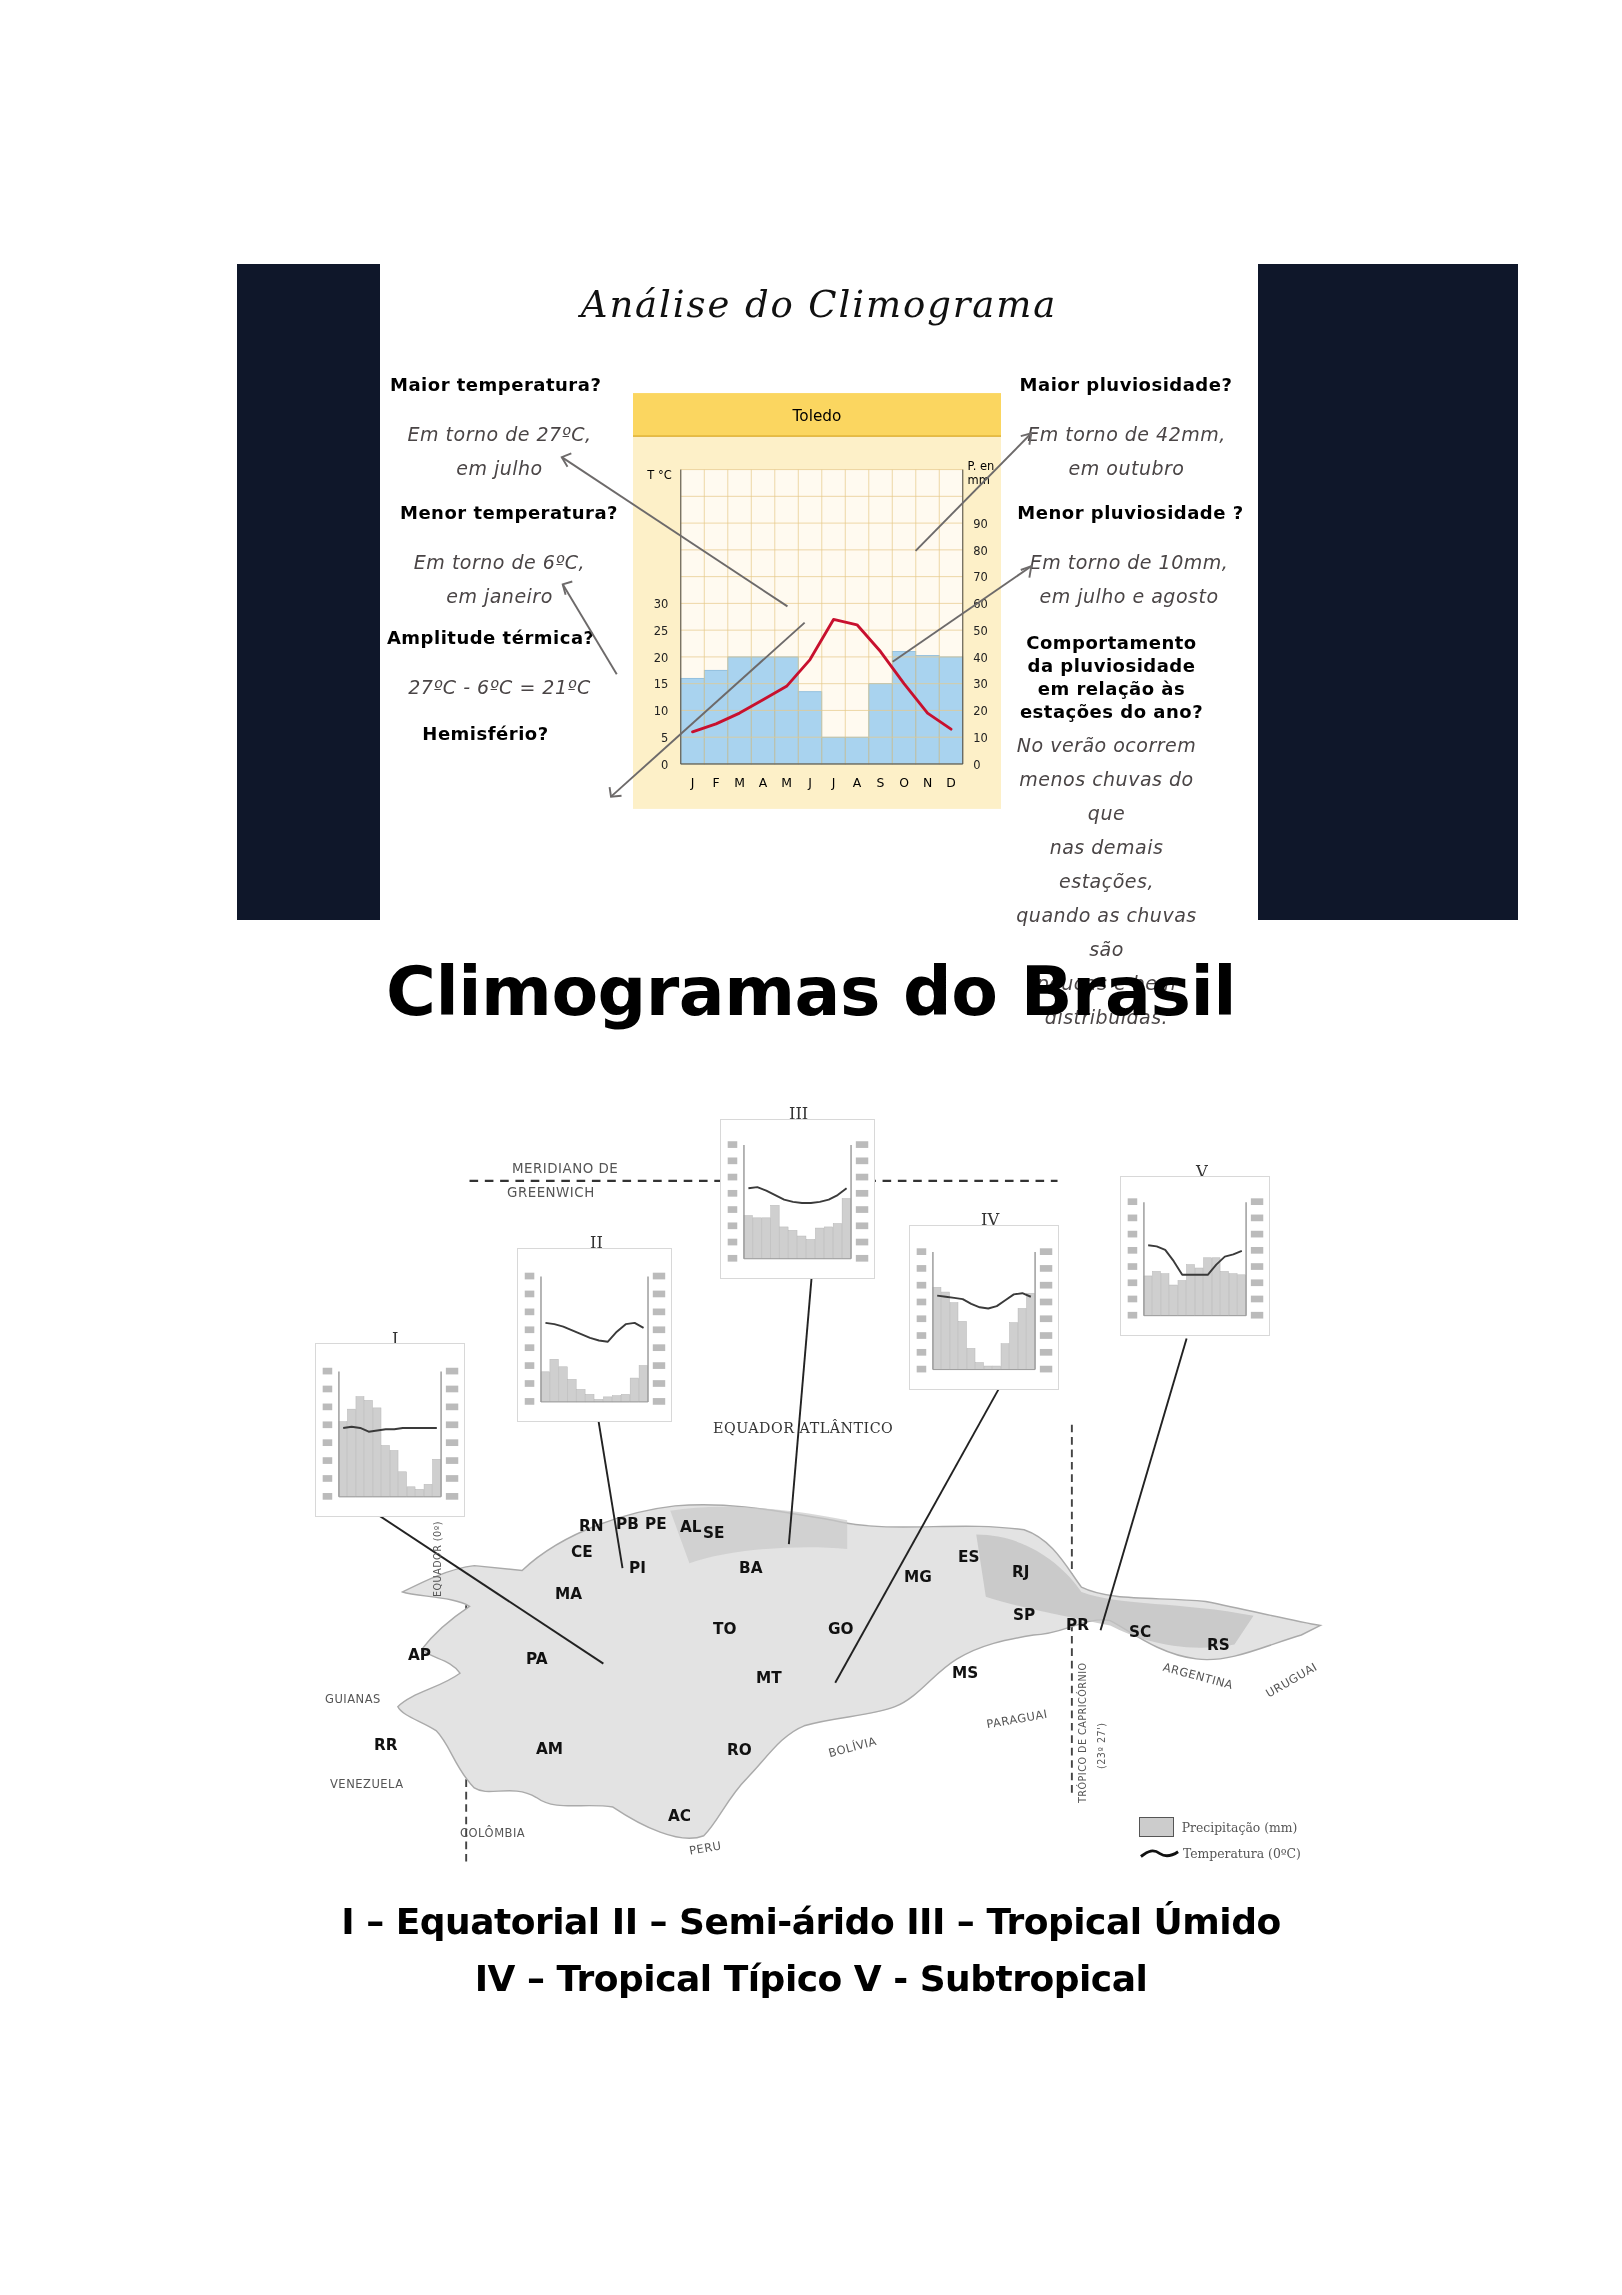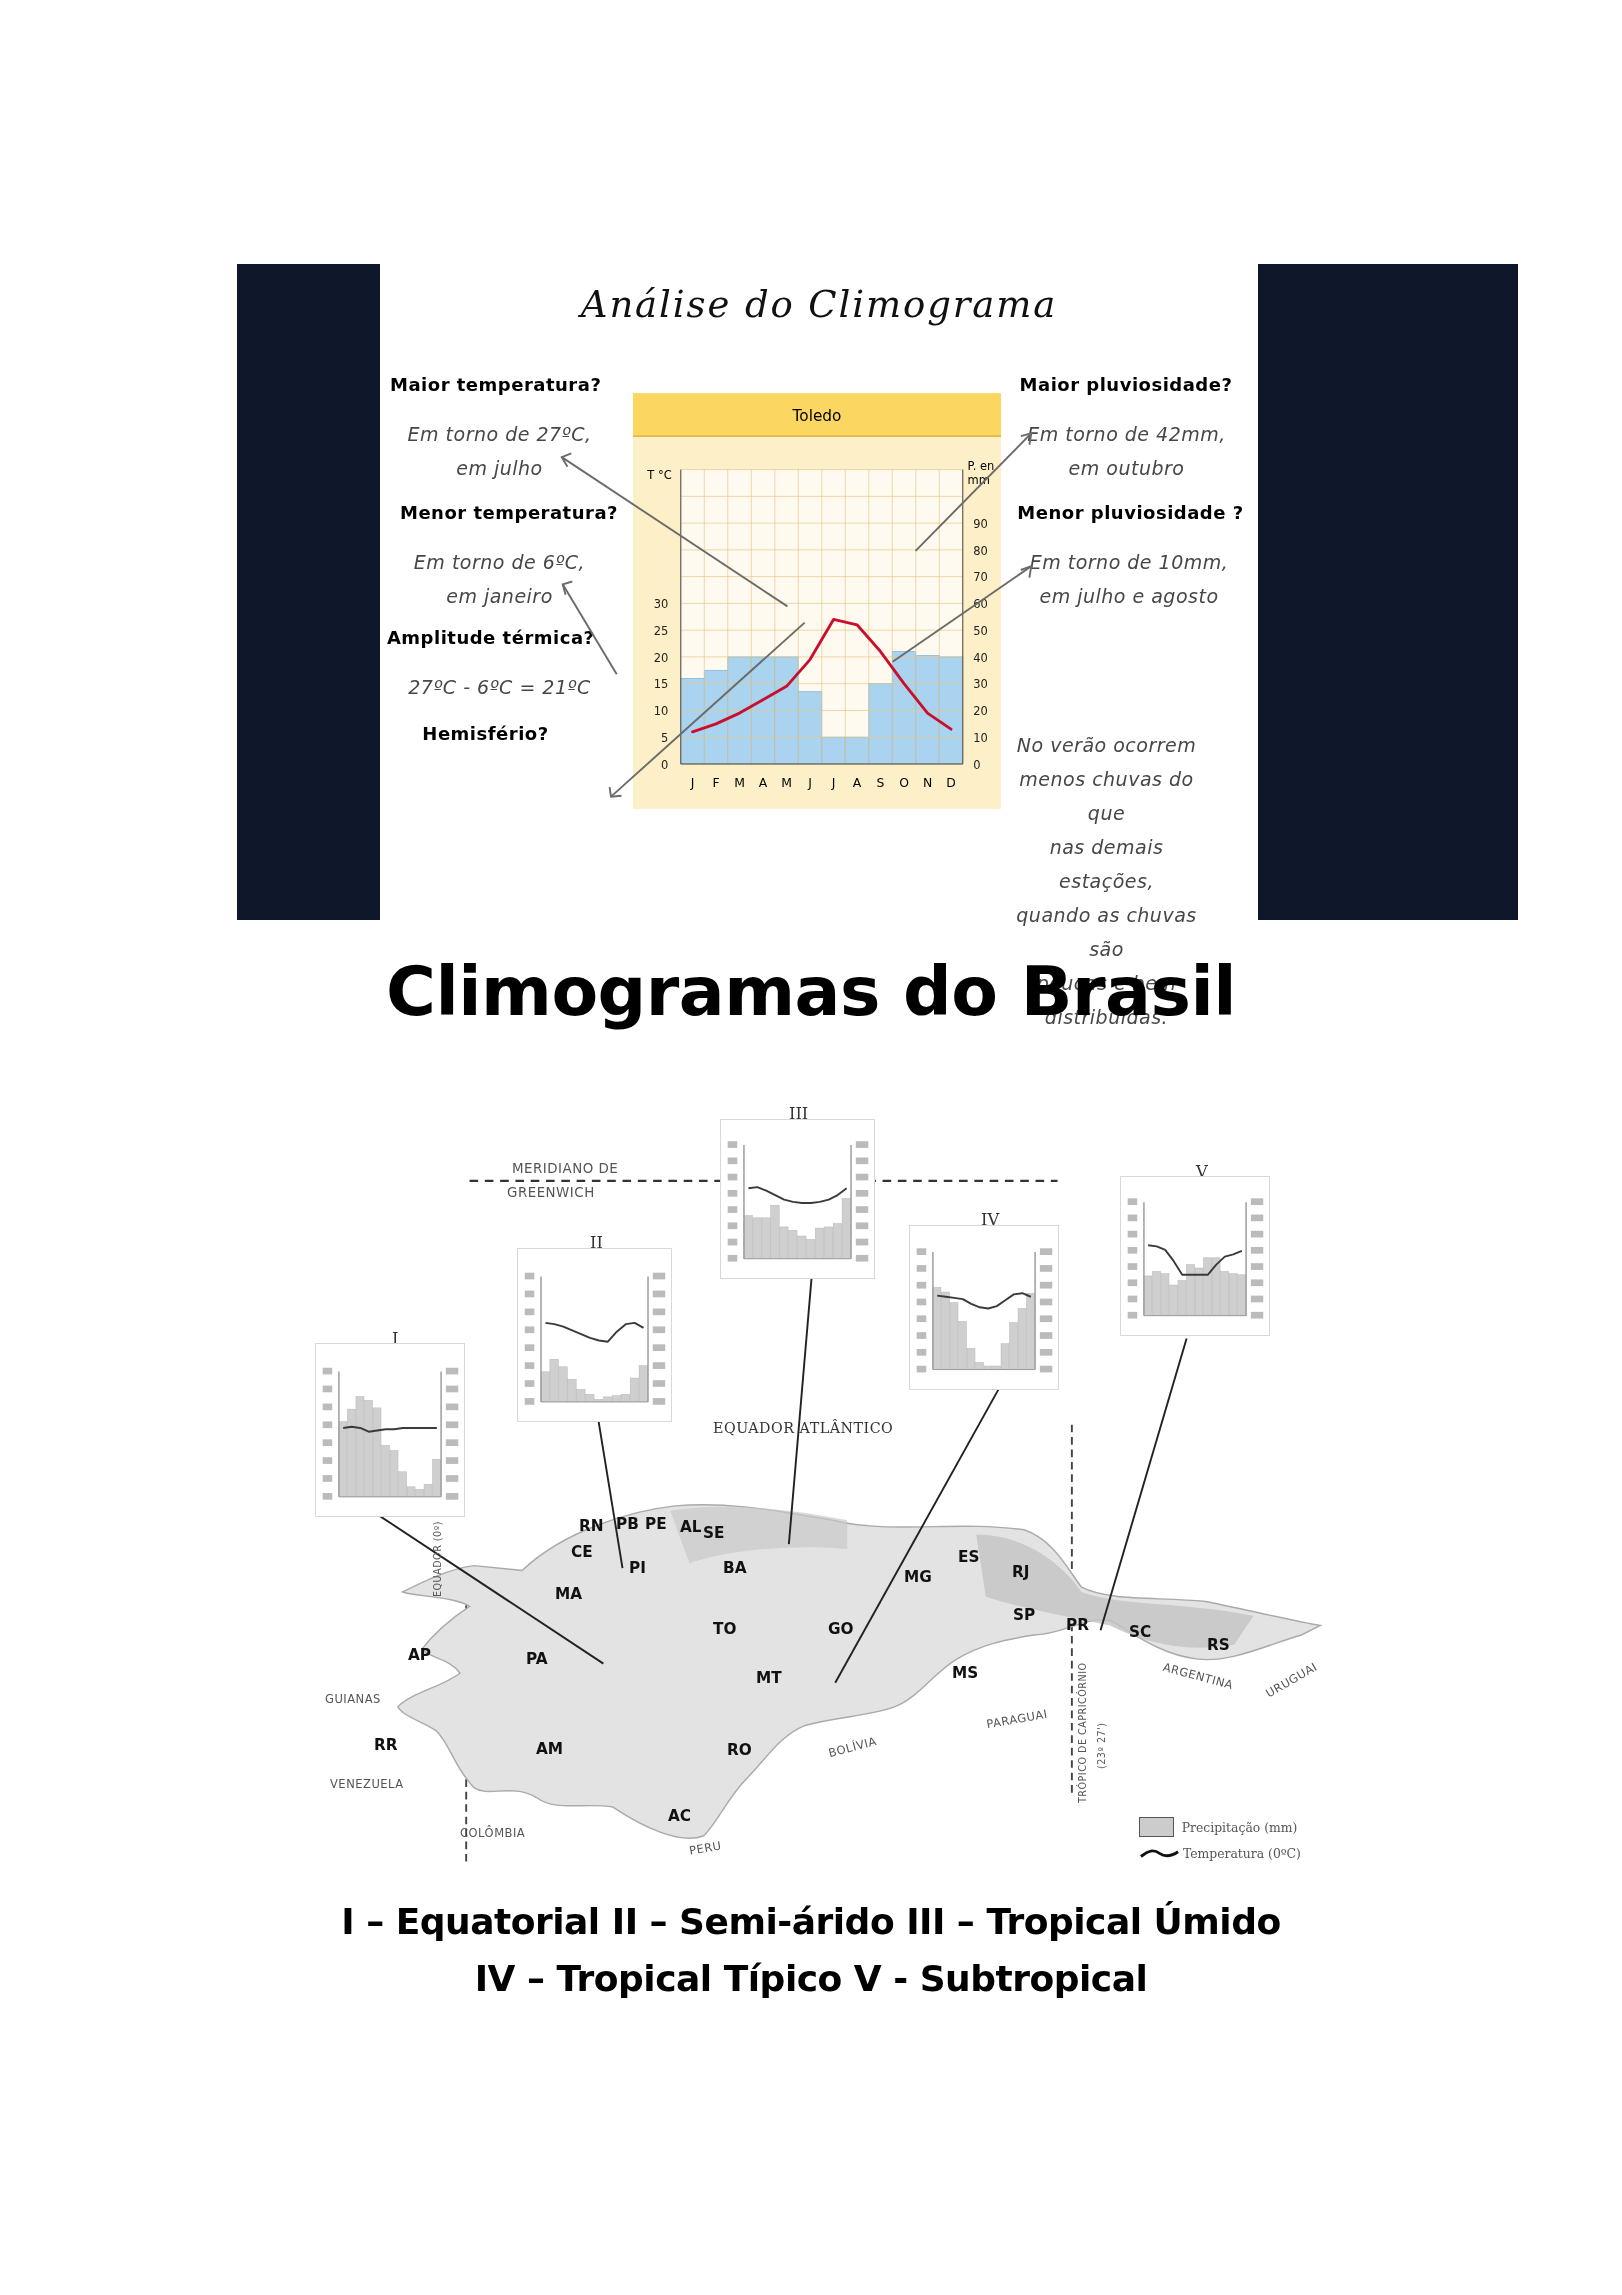"Comportamento" div.q { html: none -> <div>Comportamento da pluviosidade em relação às estações do ano?</div> }
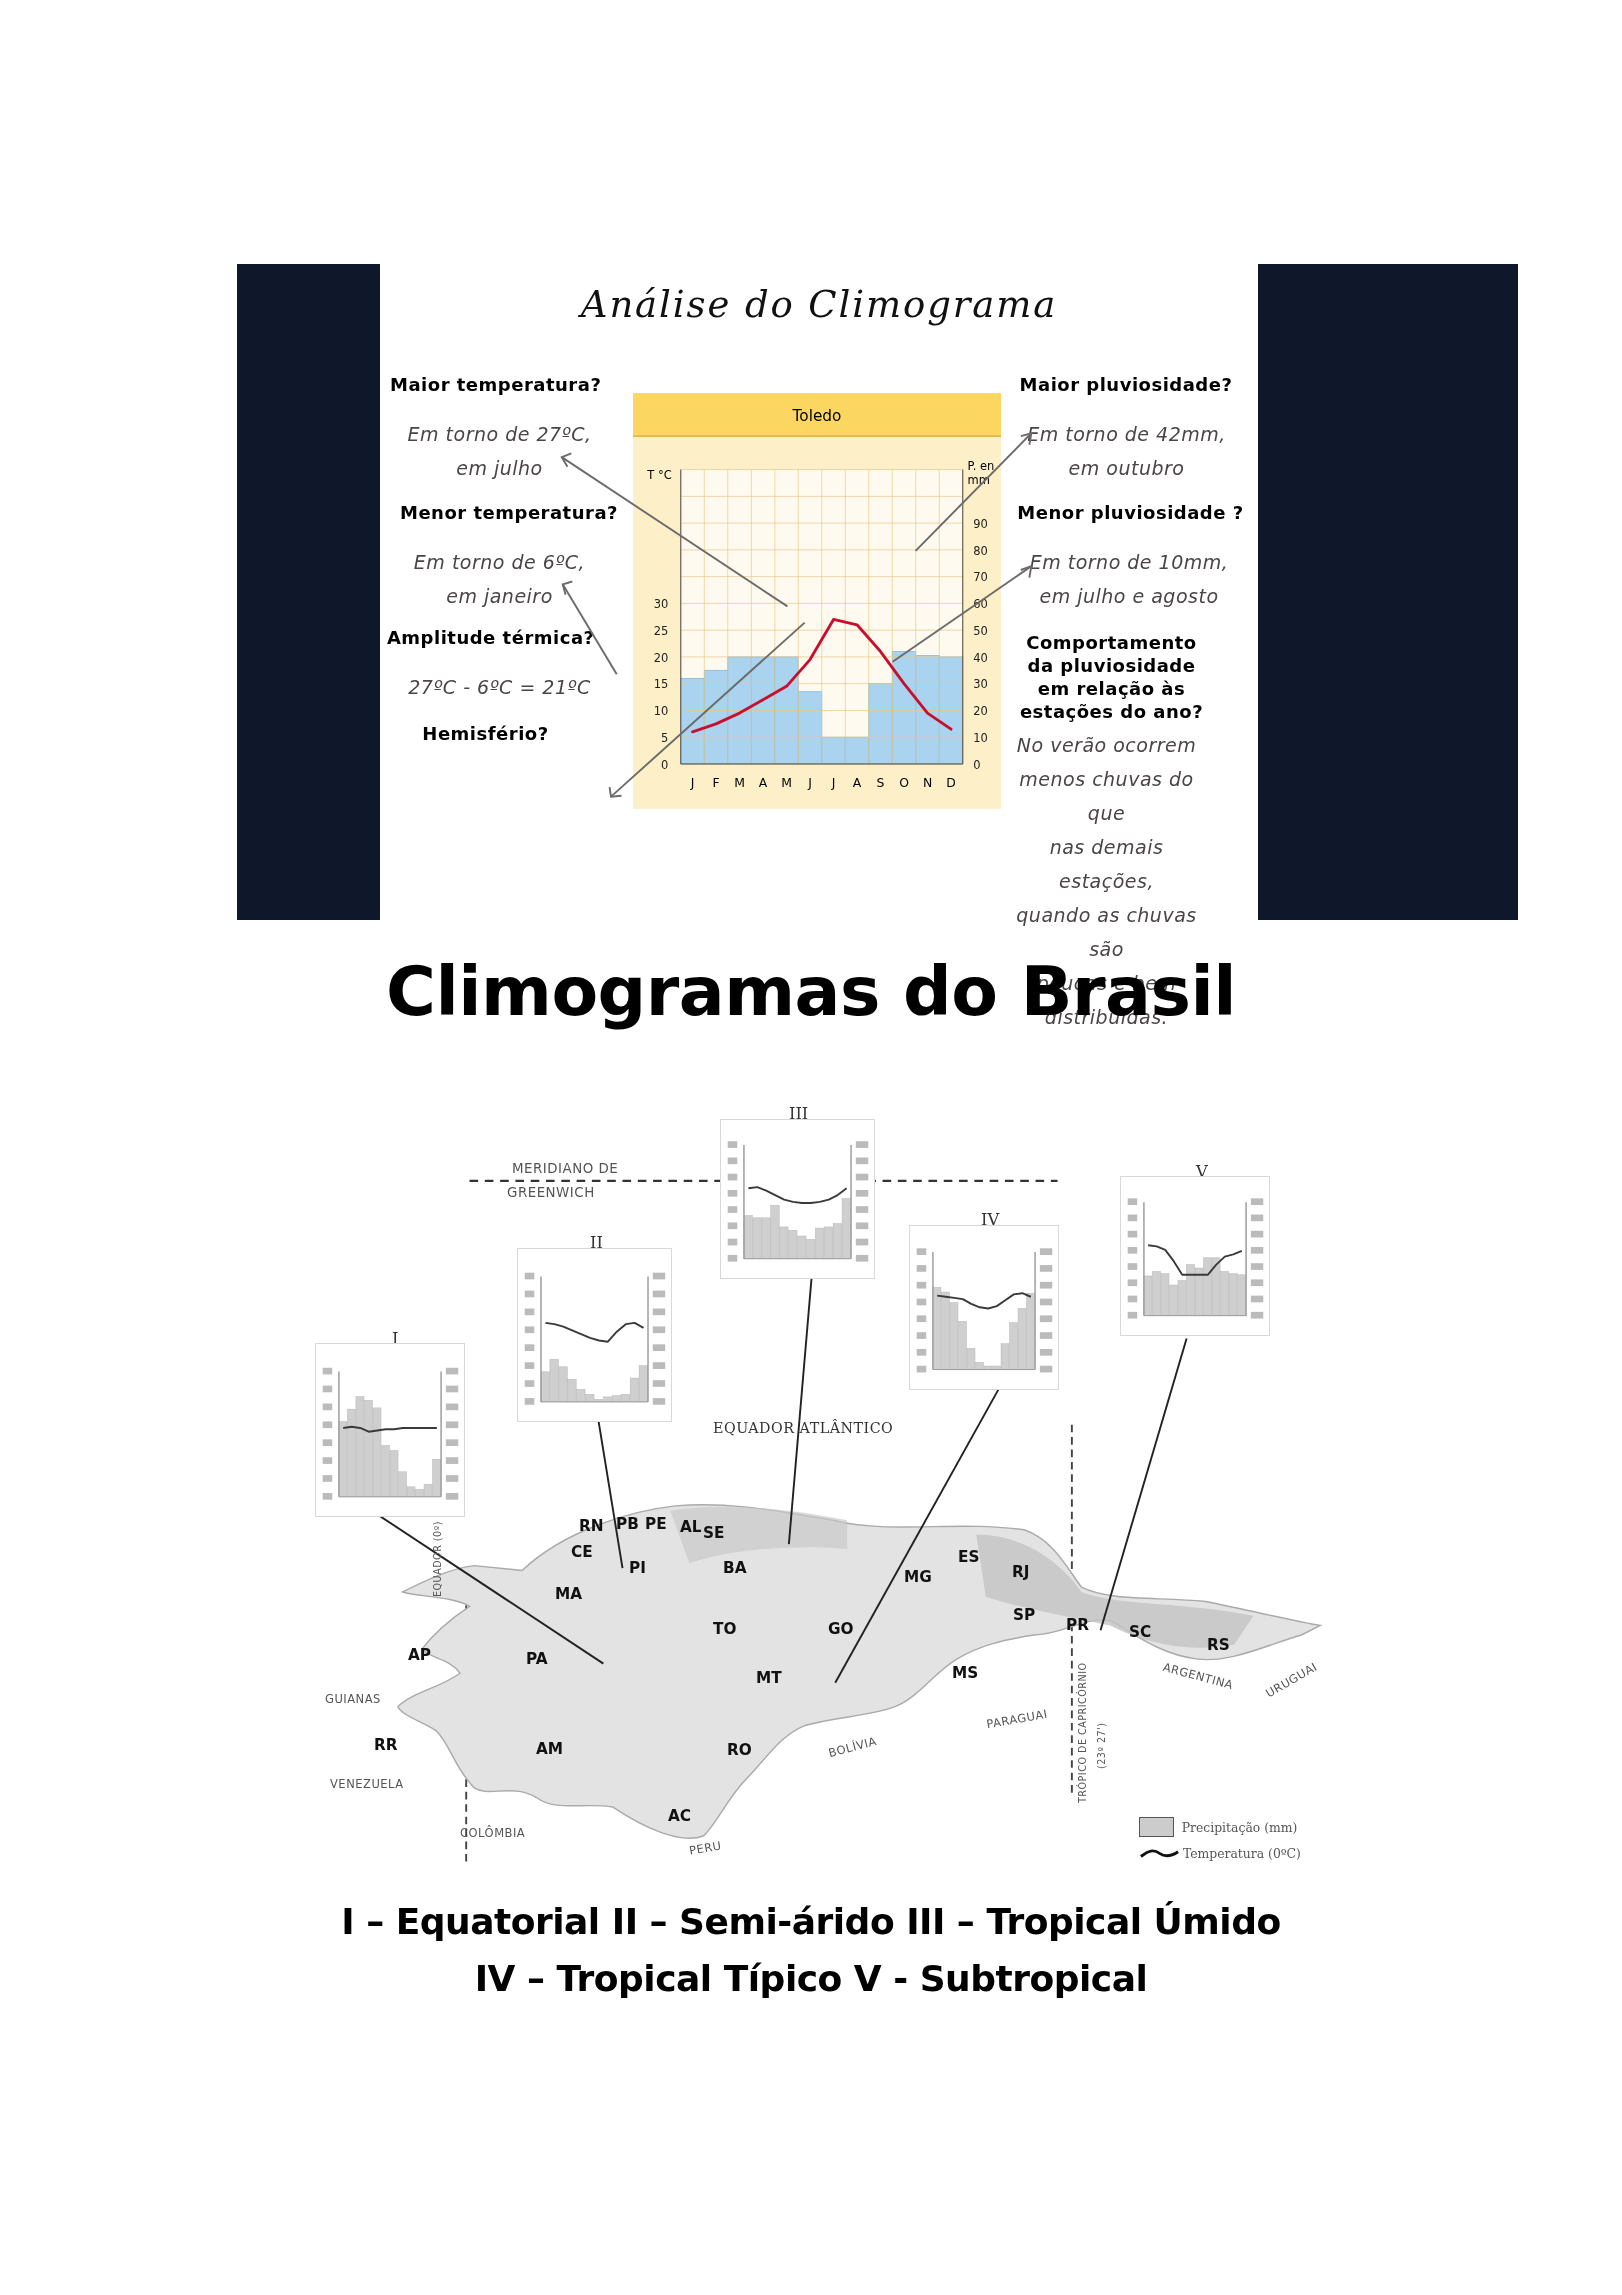"BA" div.st { left: 426px -> 442px }
